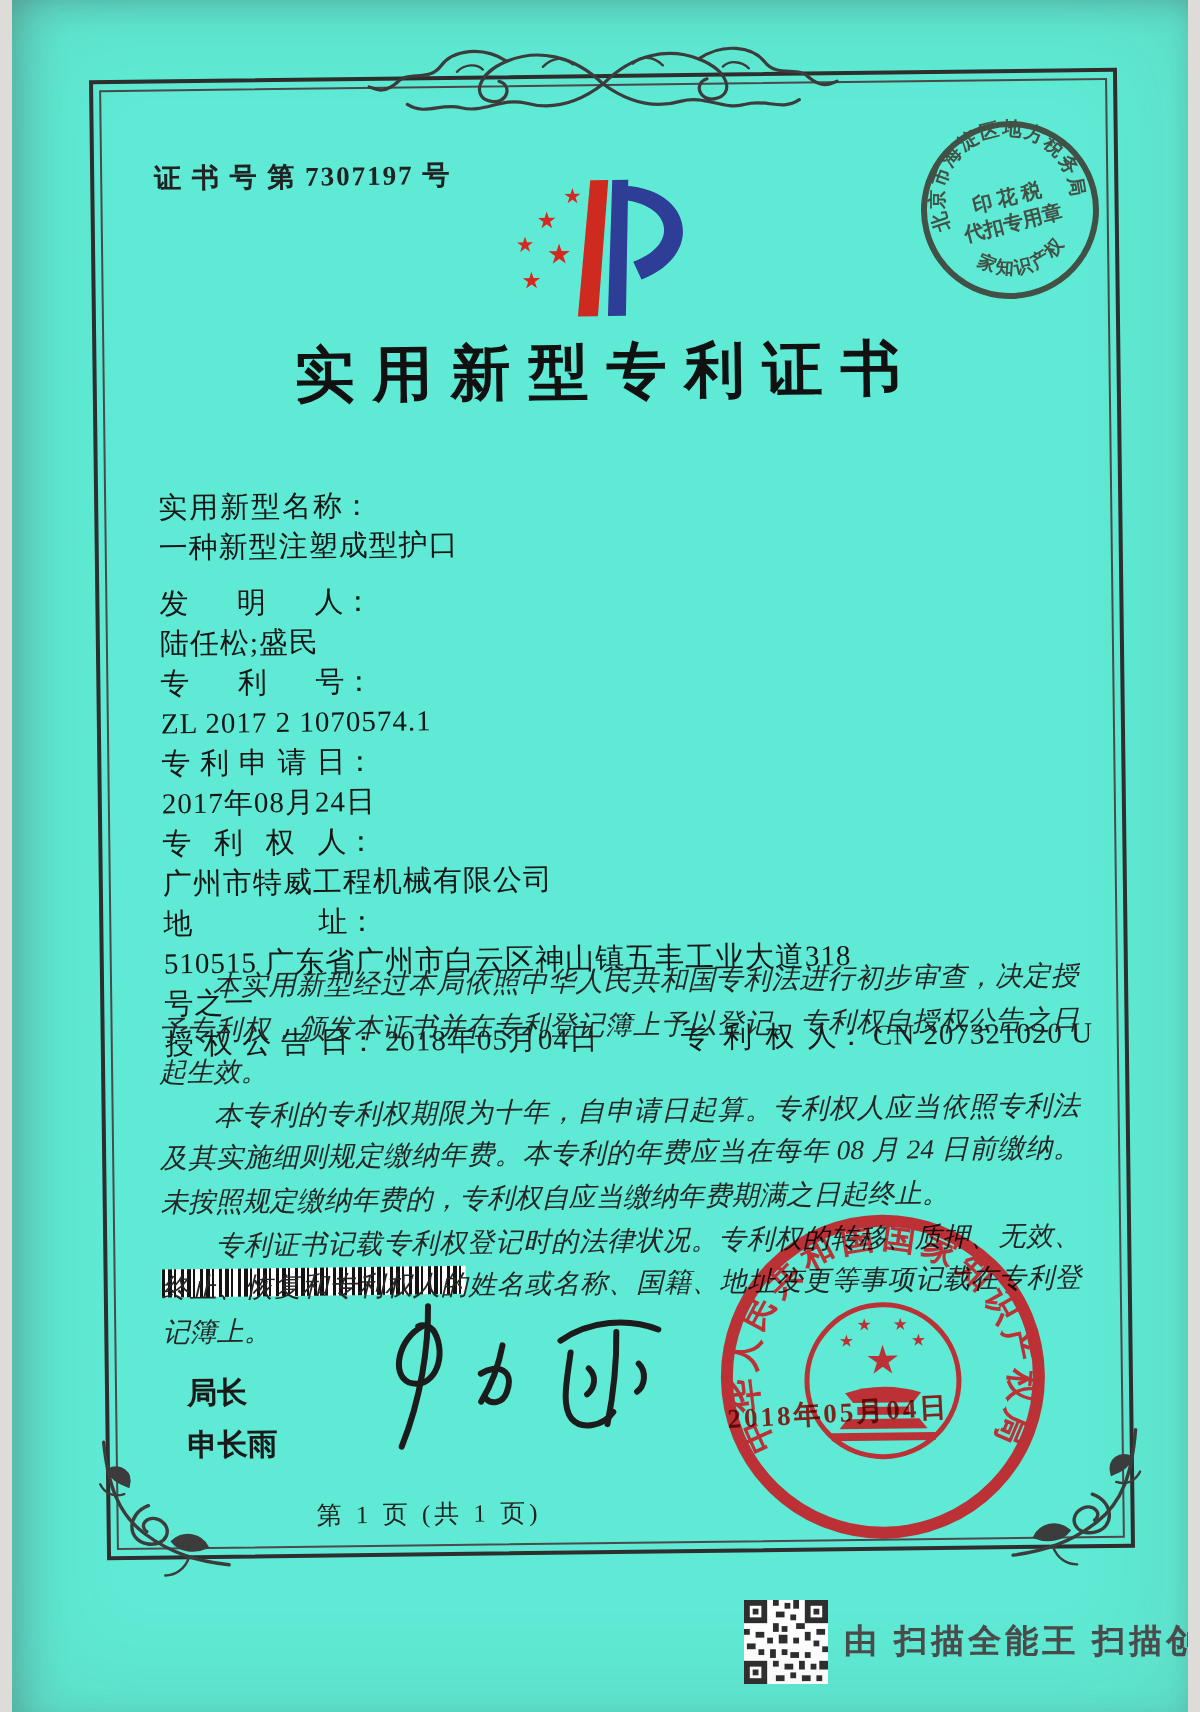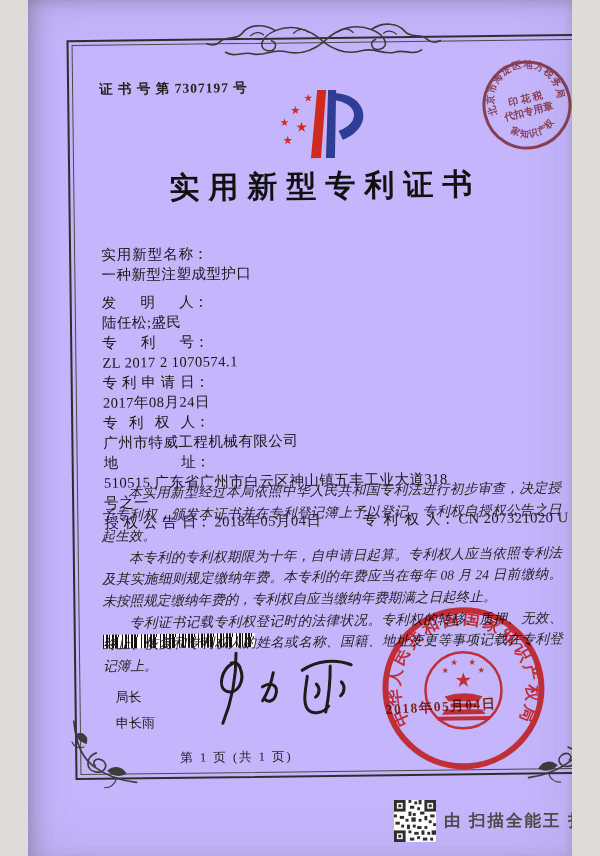"证 书 号 第 7307197" .page { background: #c4b5fd -> #5eead4; width: 544px -> 588px }
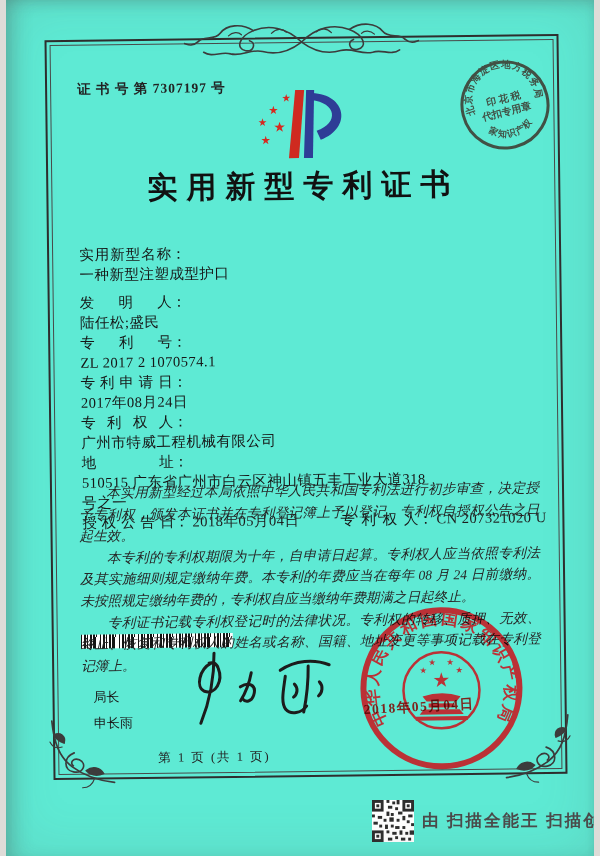"局长" .signer { font-size: 13px -> 15px; font-weight: 400 -> 700 }
